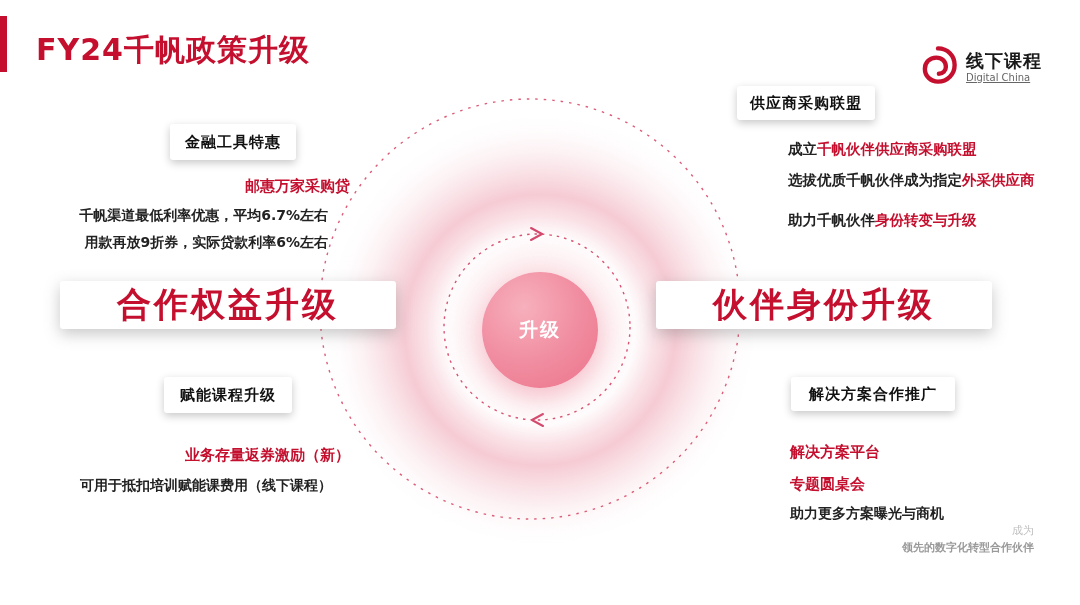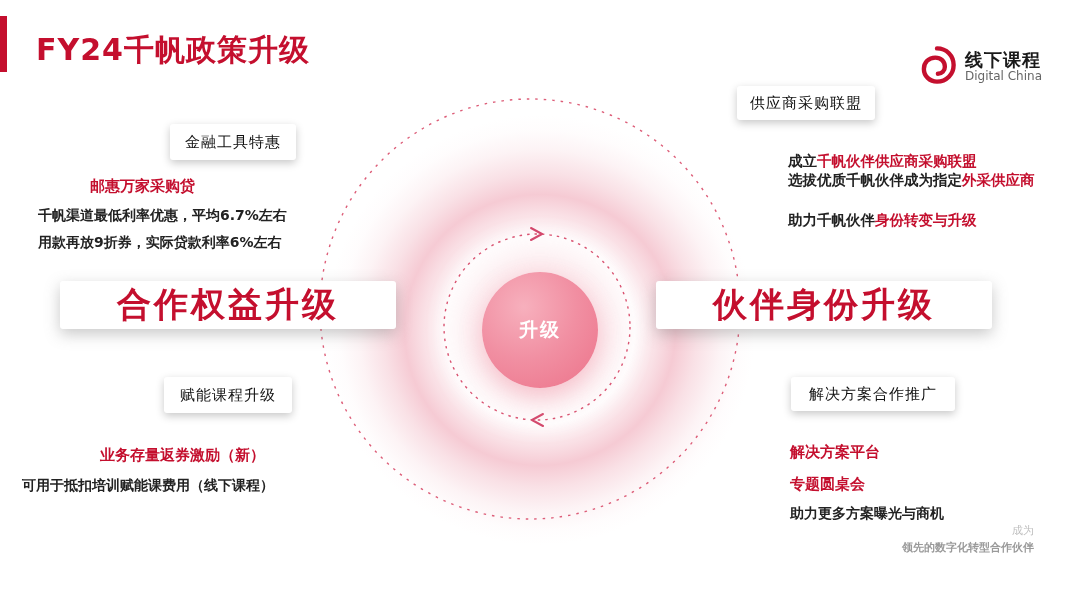"Digital China" .logo-sub { font-size: 12px -> 10px; text-decoration: none -> underline }
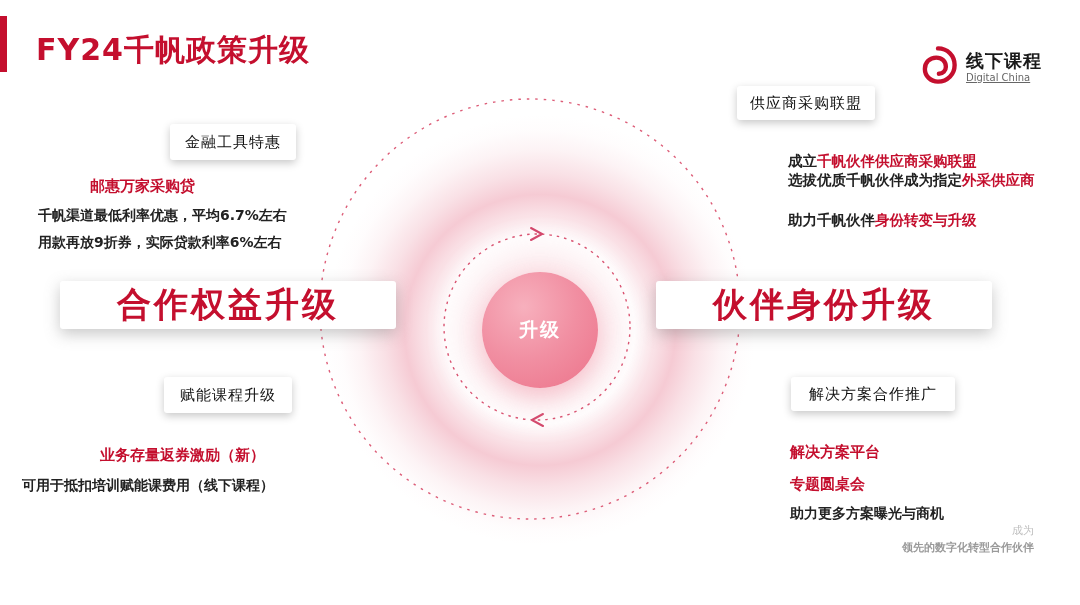"供应商采购联盟" .tagbox { font-weight: 400 -> 700 }
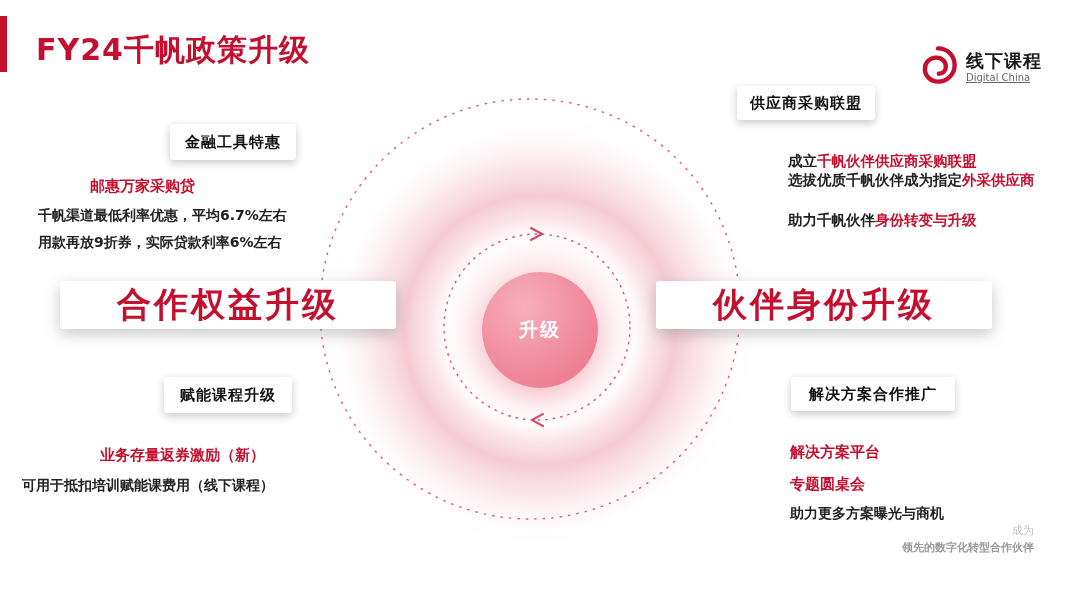"成立千帆伙伴供应商采购联盟" div.abs { top: 152px -> 140px }
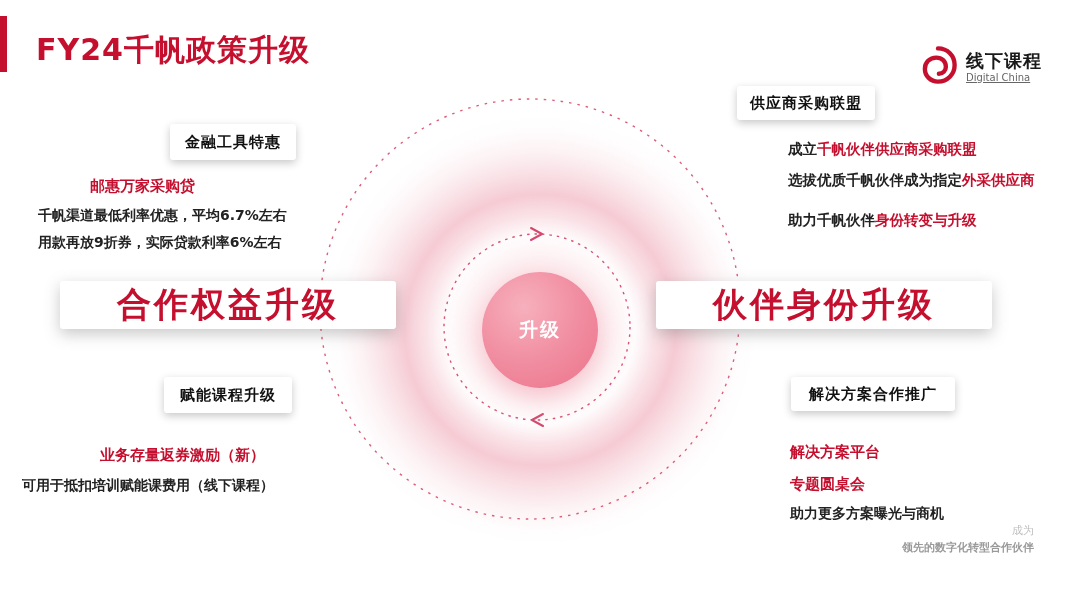"邮惠万家采购贷" .center-t { text-align: left -> right }
